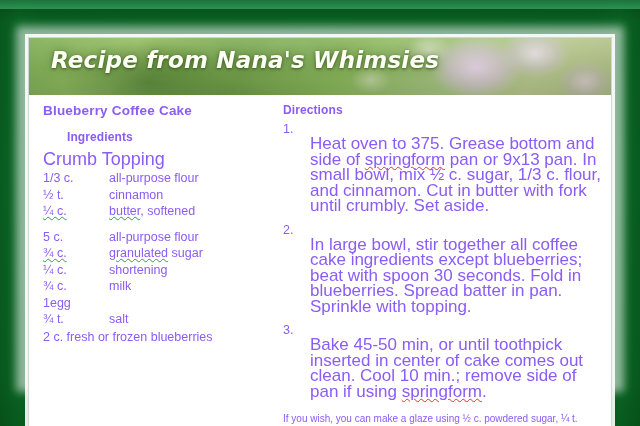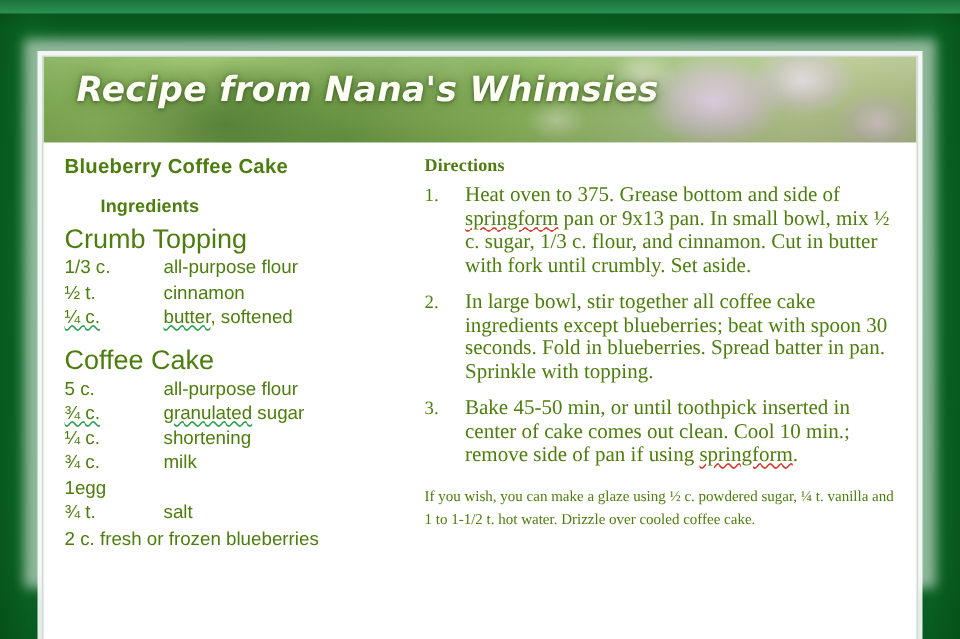"Blueberry Coffee Cake" #body { color: #4d7c0f -> #8b5cf6 }
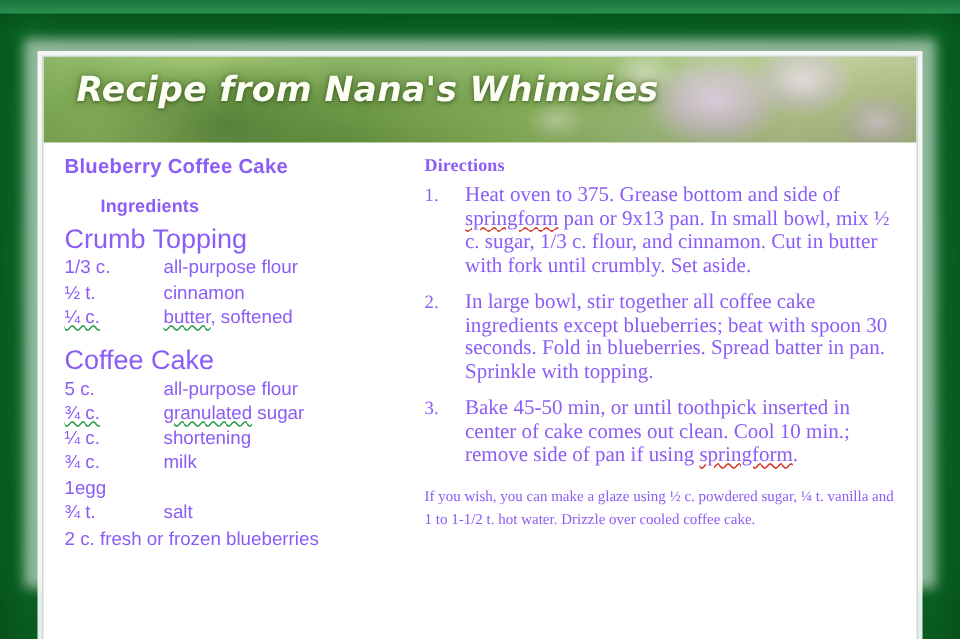"Directions" .col-right { font-family: Liberation Serif, serif -> none }
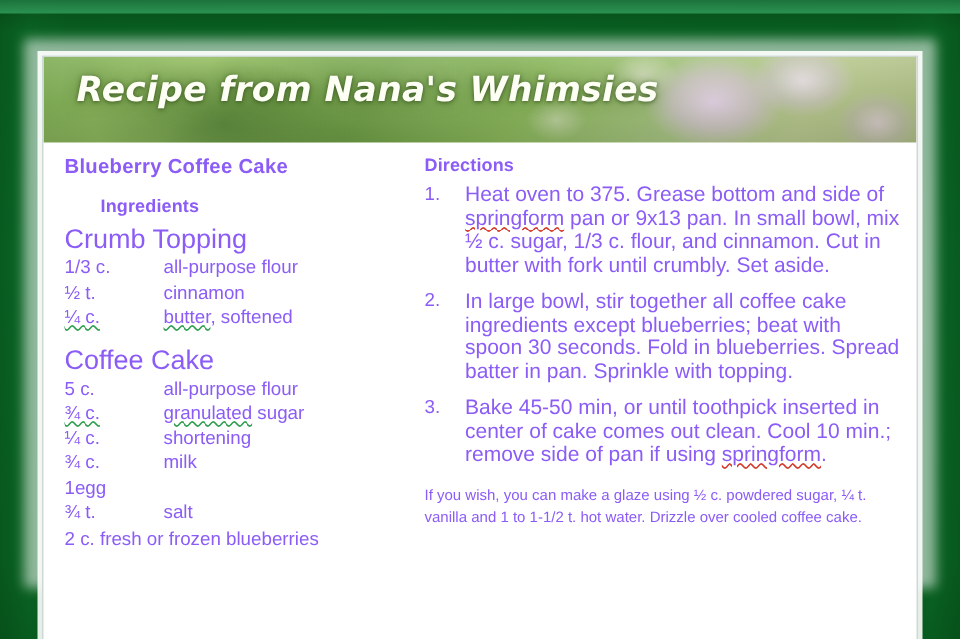"Heat oven to 375. Grease" .txt { font-size: 14px -> 17px; margin-top: none -> 14px }
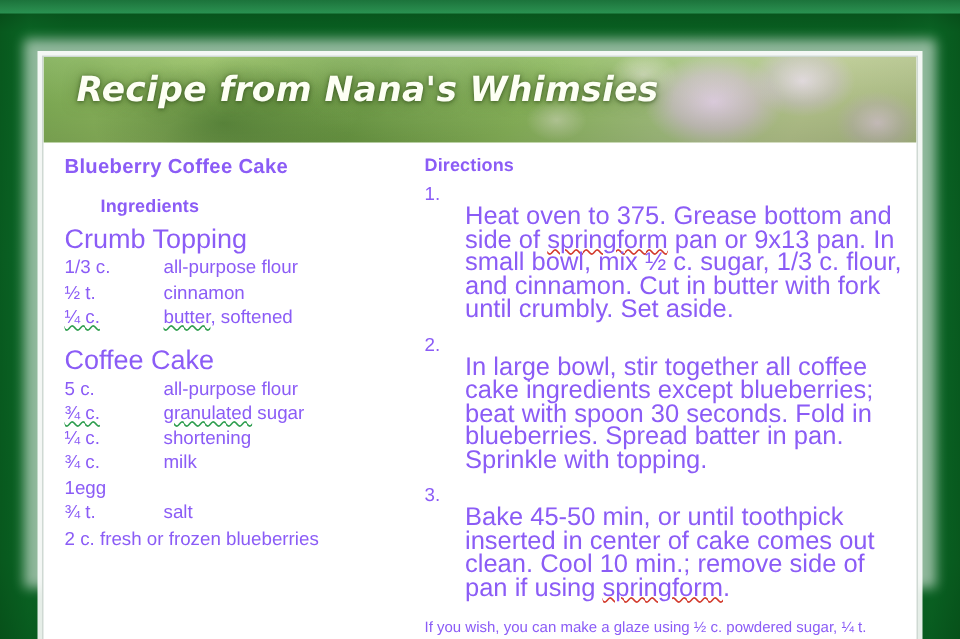"Coffee Cake" div.group-name { html: <div>Coffee Cake</div> -> none }
